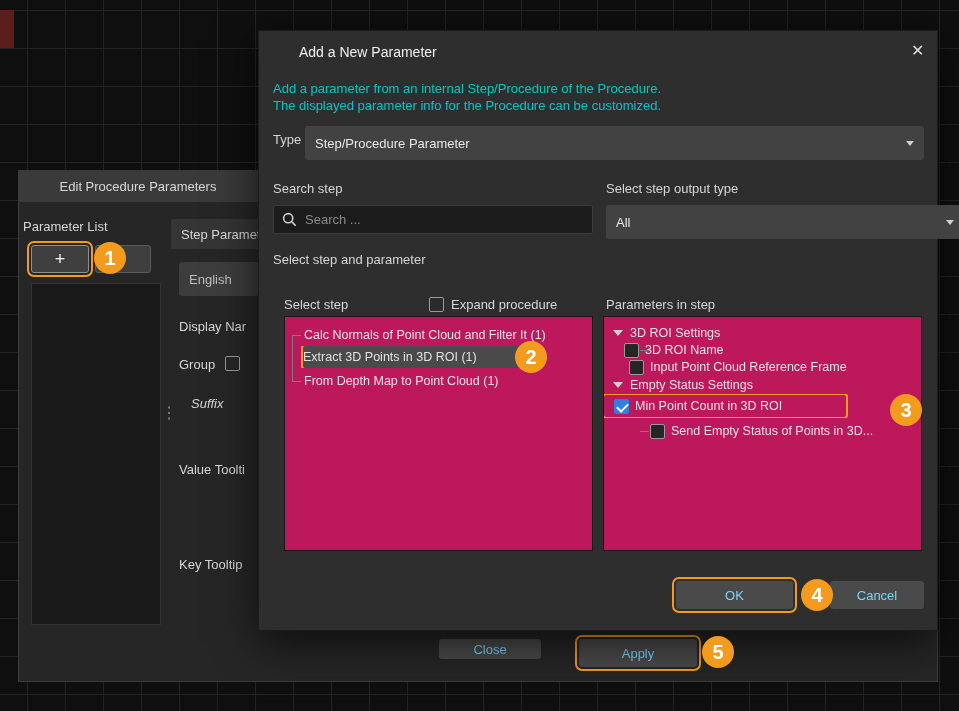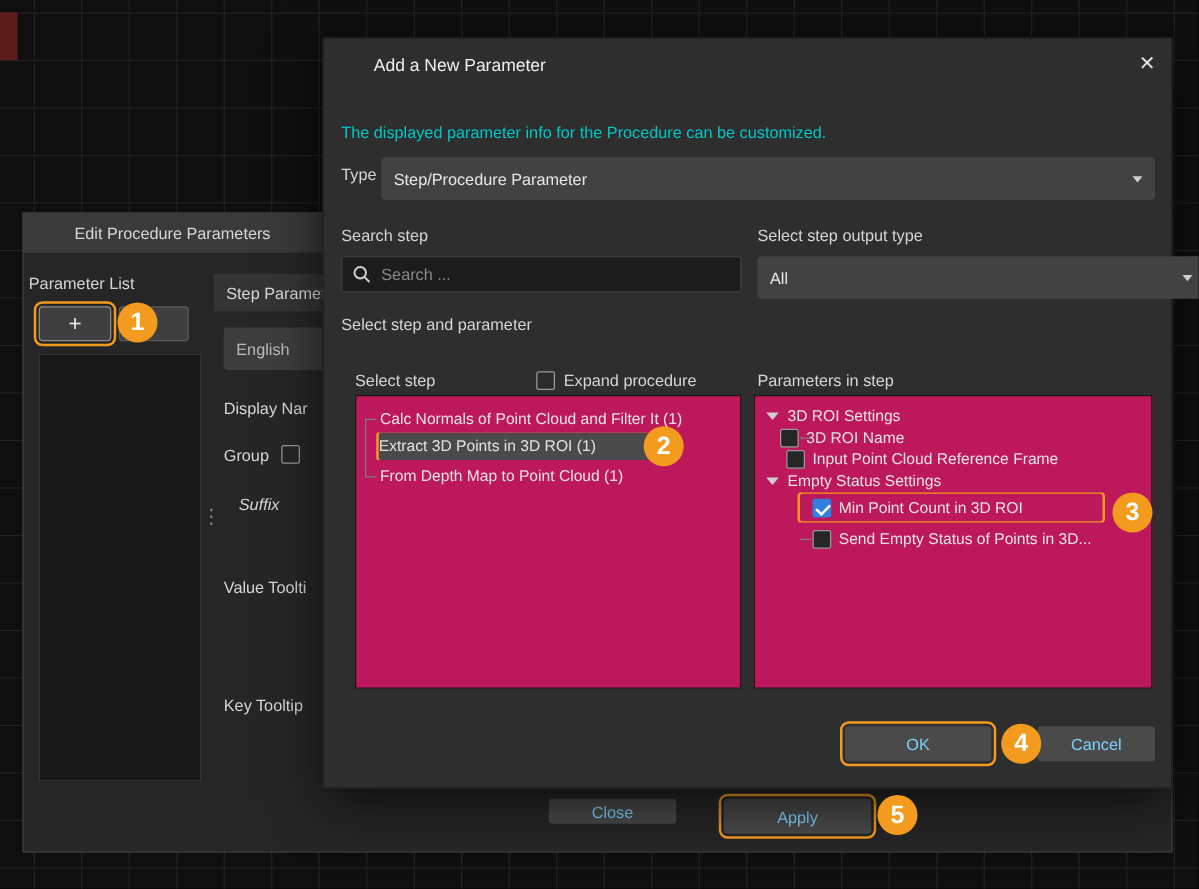"Add a parameter from an" div.abs { html: none -> <div>Add a parameter from an internal Step/Procedure of the Procedure.</div> }
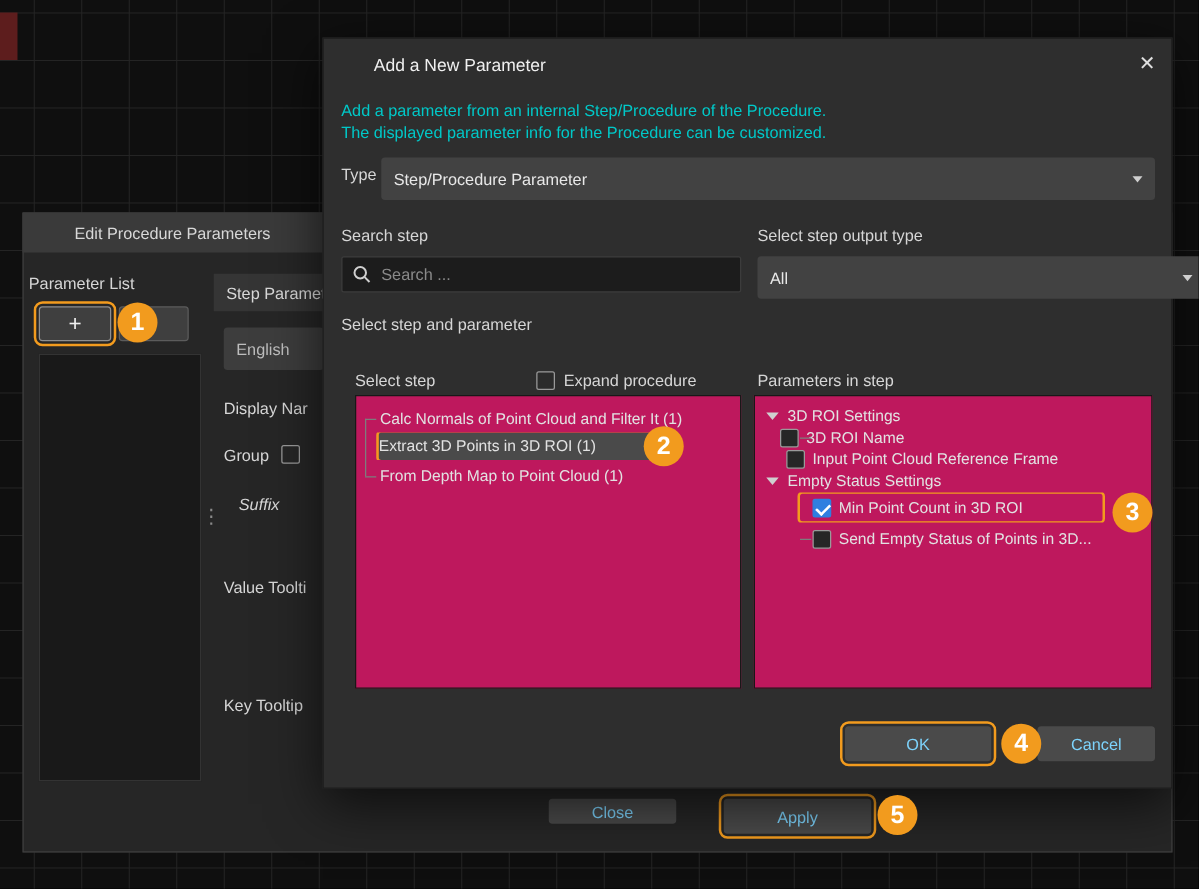"Min Point Count in 3D" .hlbox { margin-left: 36px -> none }
